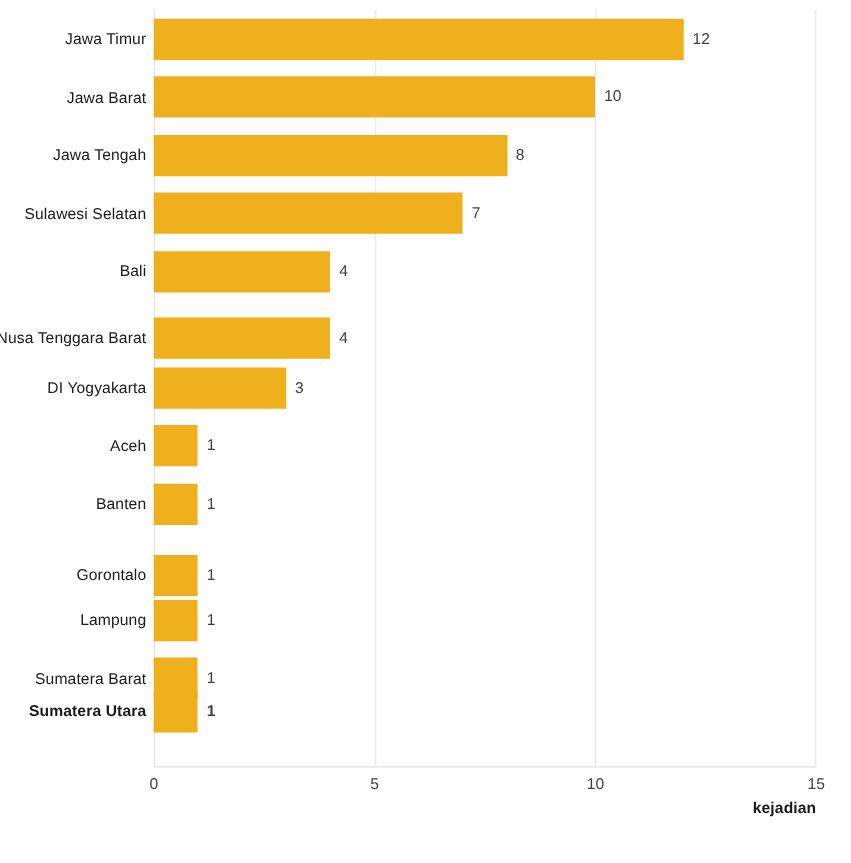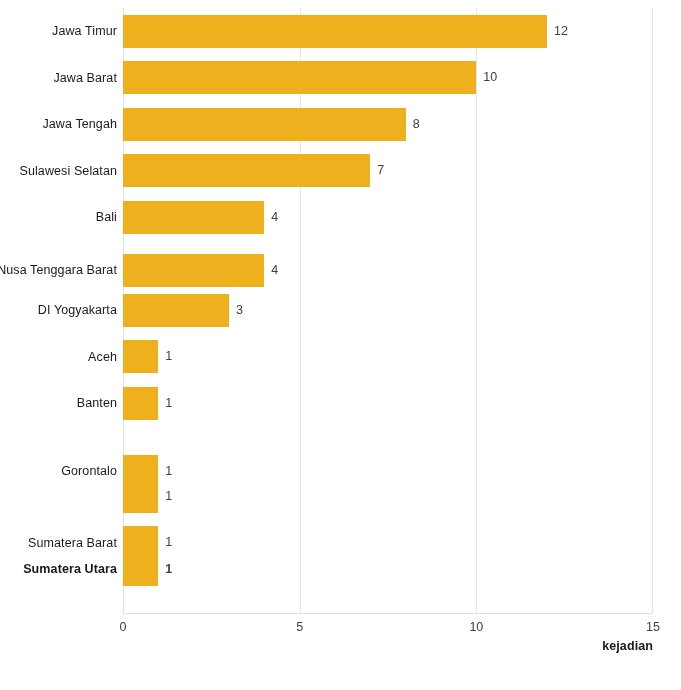"Gorontalo" div.bar-row { top: 440px -> 429px }
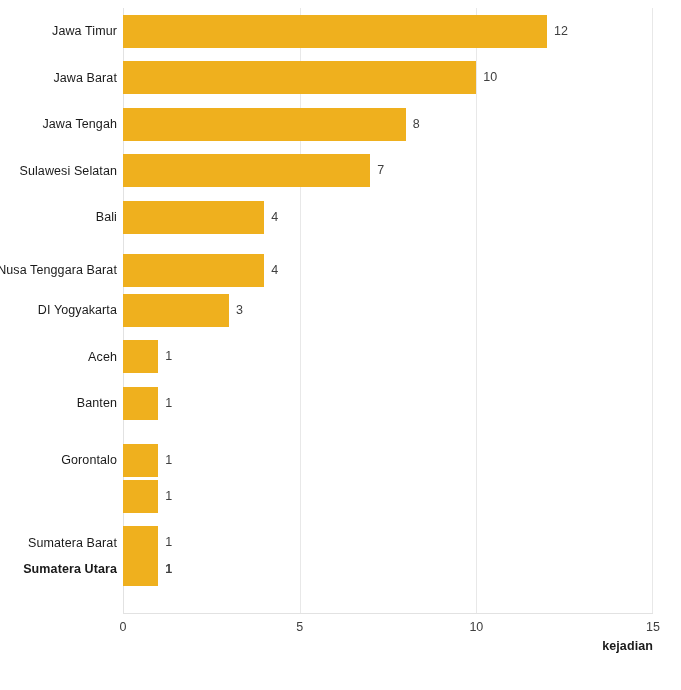"Lampung" div.cat-label { html: none -> <div>Lampung</div> }
